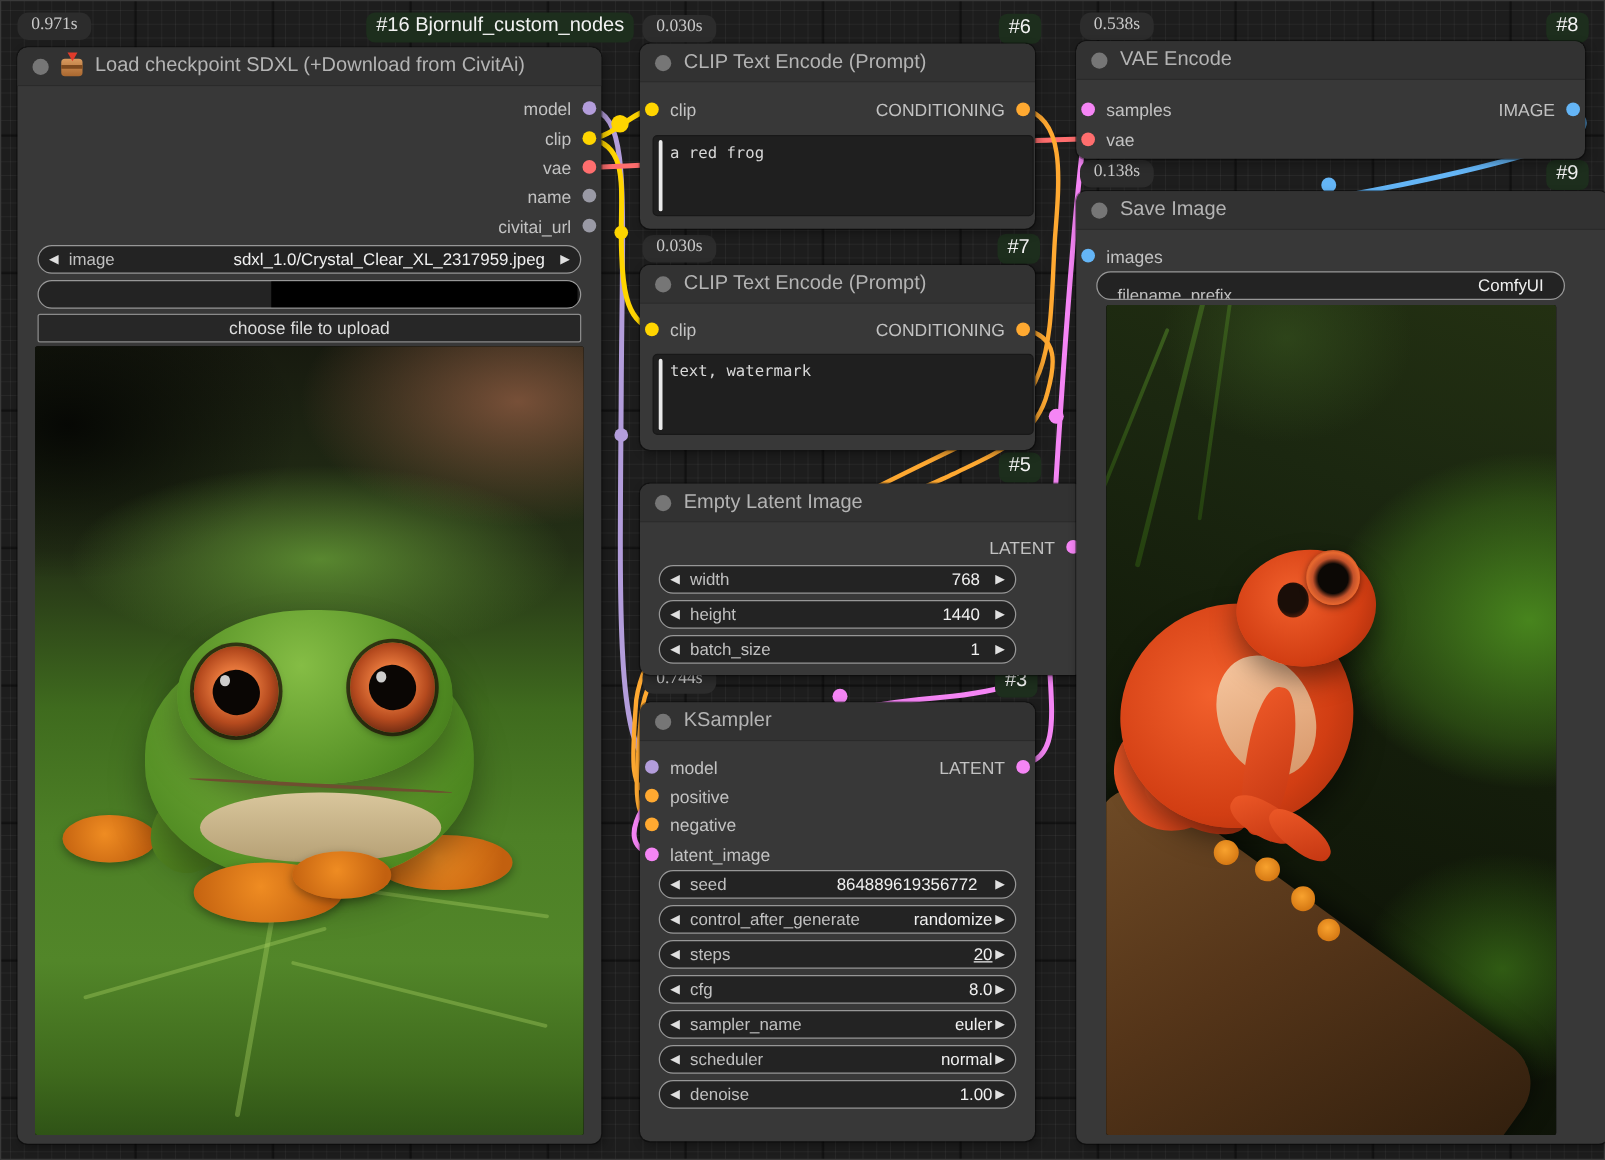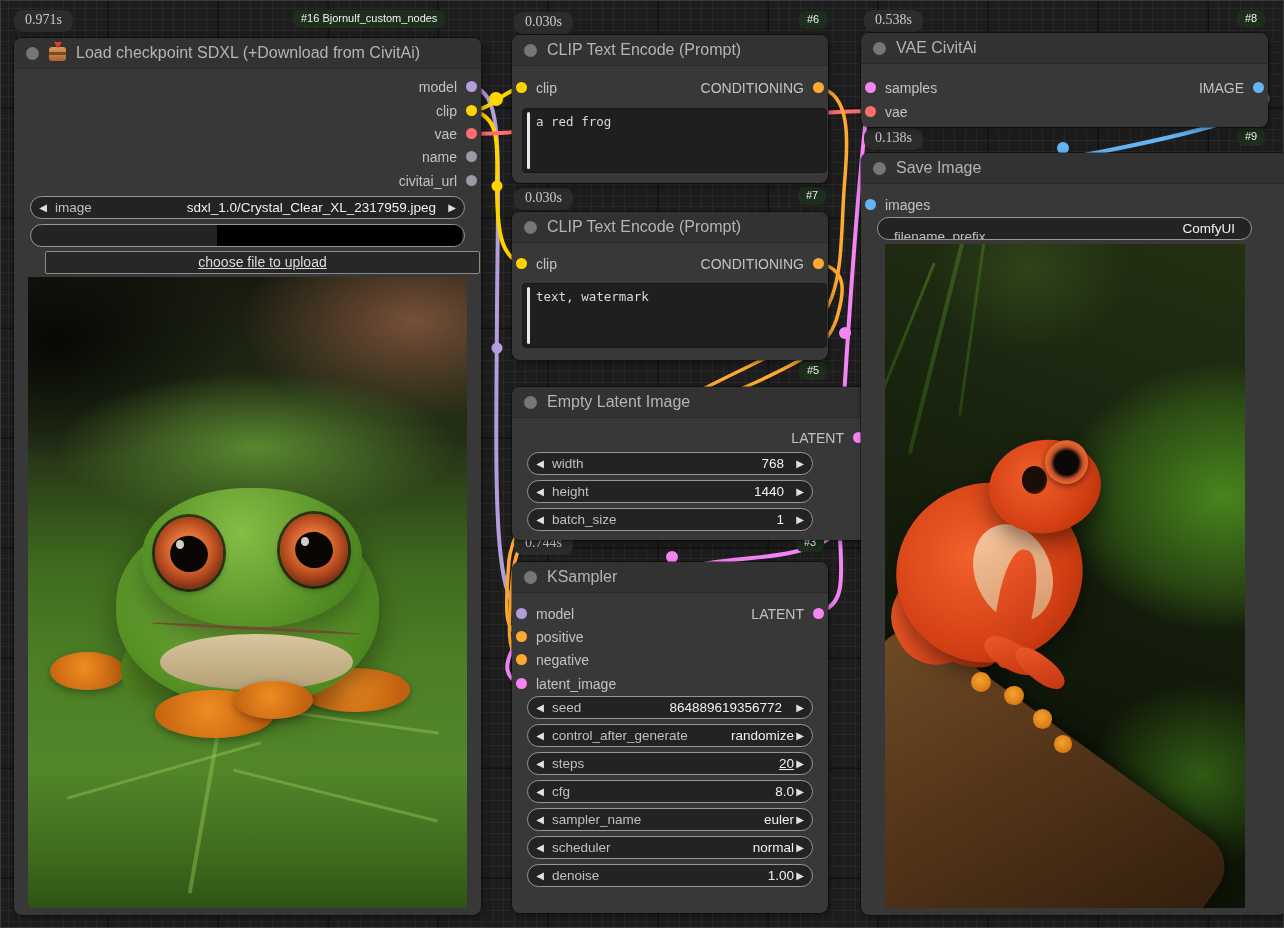"#16 Bjornulf_custom_nodes" .id-badge { font-size: 11px -> 16px }
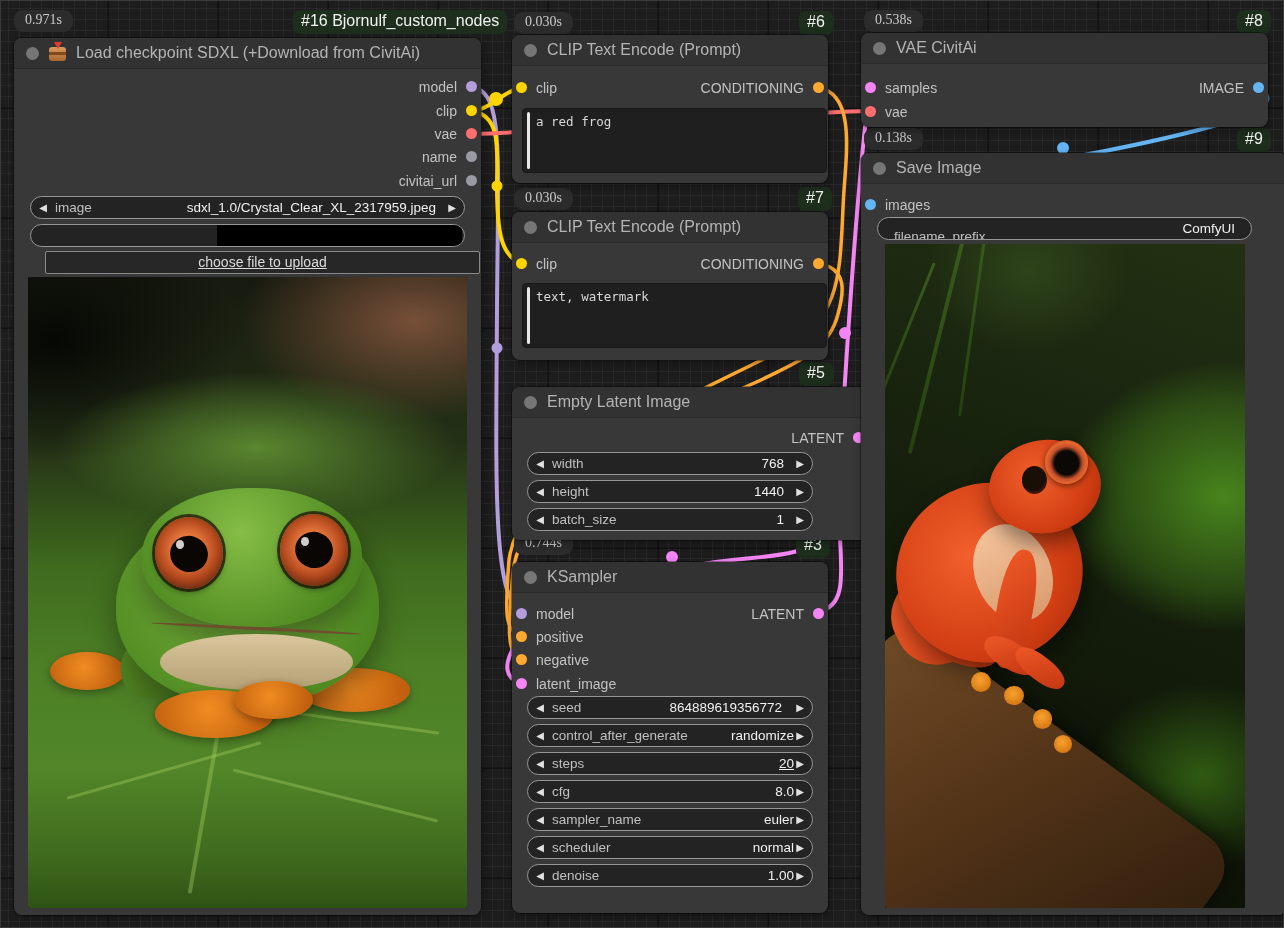"VAE CivitAi" span { text: CivitAi -> Encode }
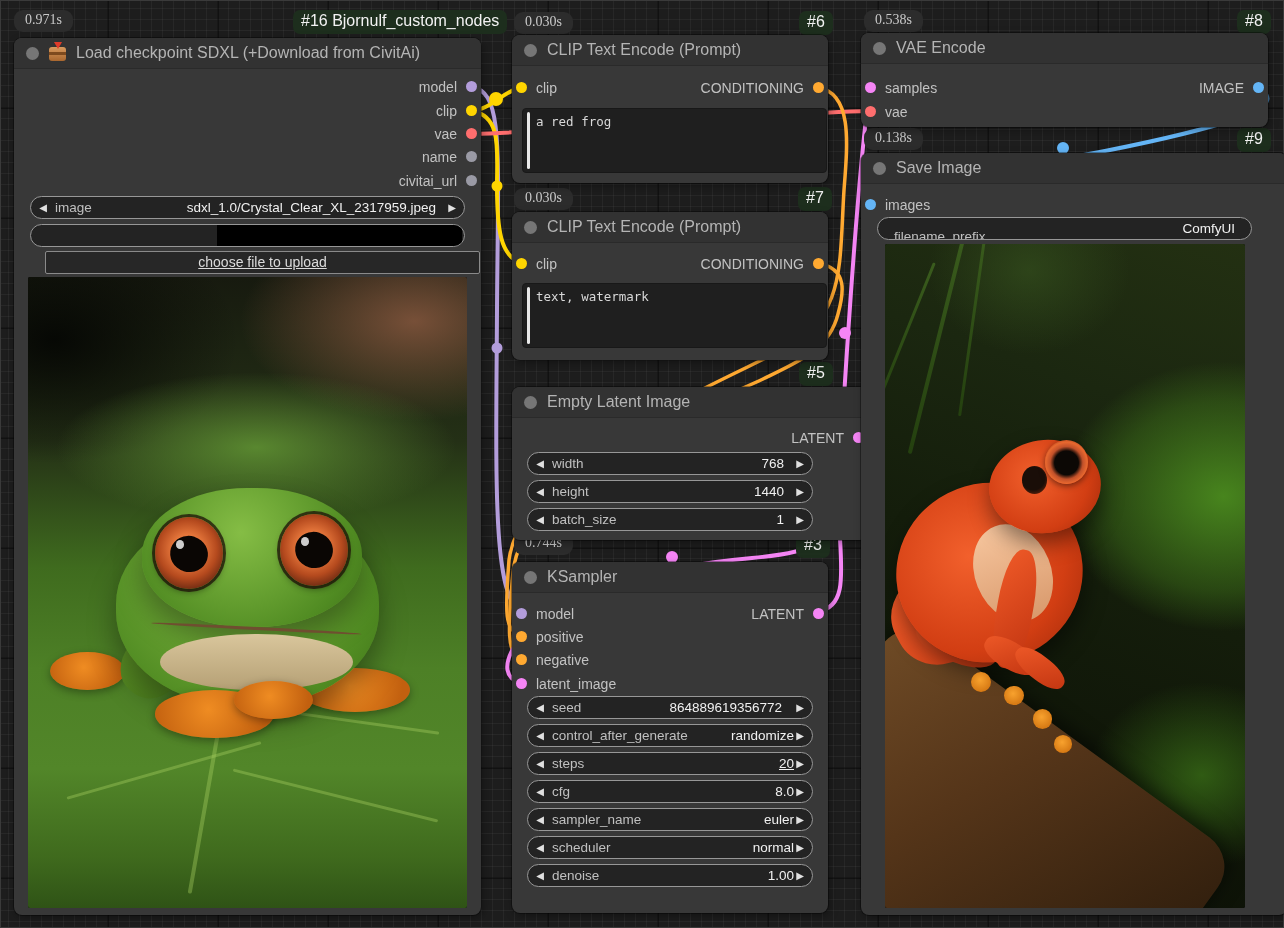"choose file to upload" div.upload-btn { left: 31px -> 16px; text-decoration: underline -> none }
